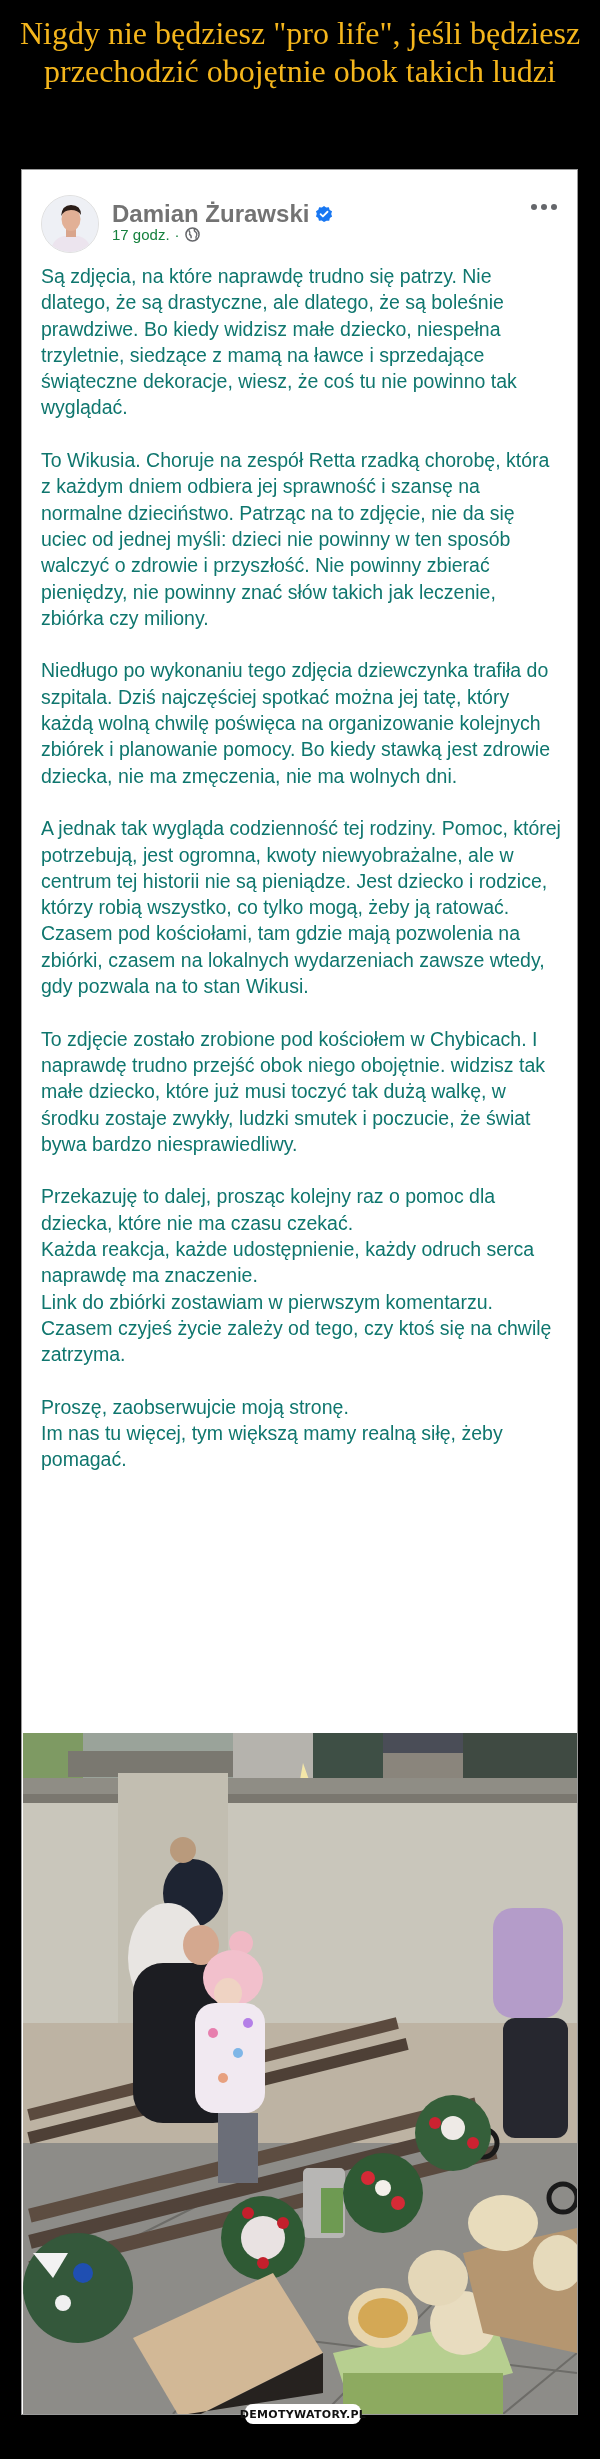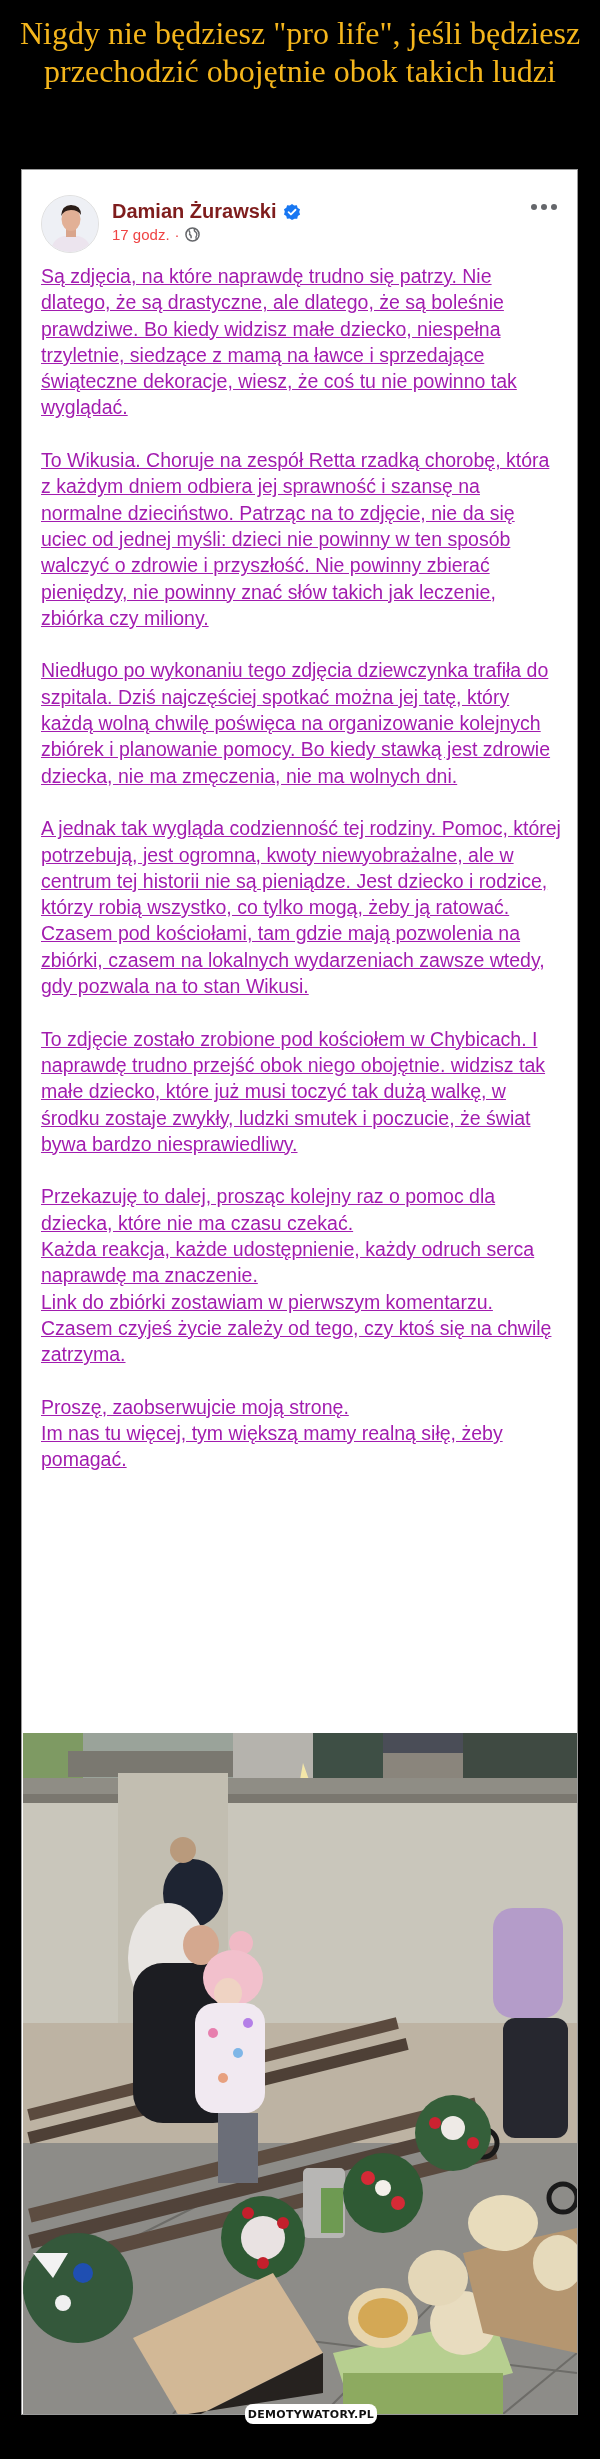"Damian Żurawski" .name { color: #7f1d1d -> #737373; font-size: 20px -> 24px }
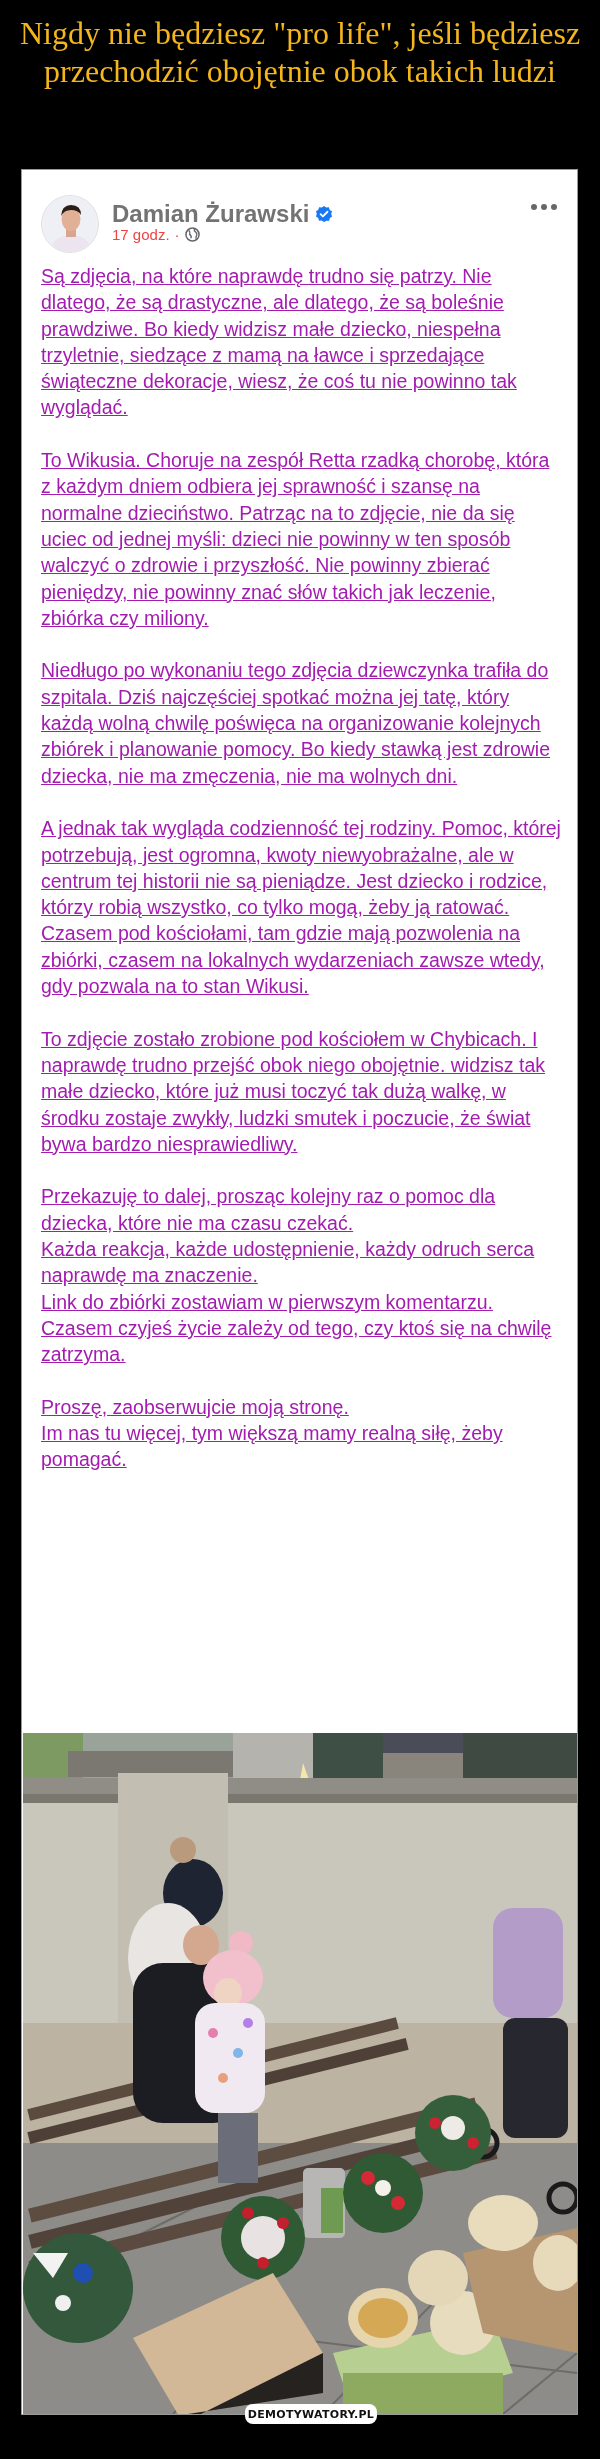"17 godz." .meta { color: #ef4444 -> #15803d }
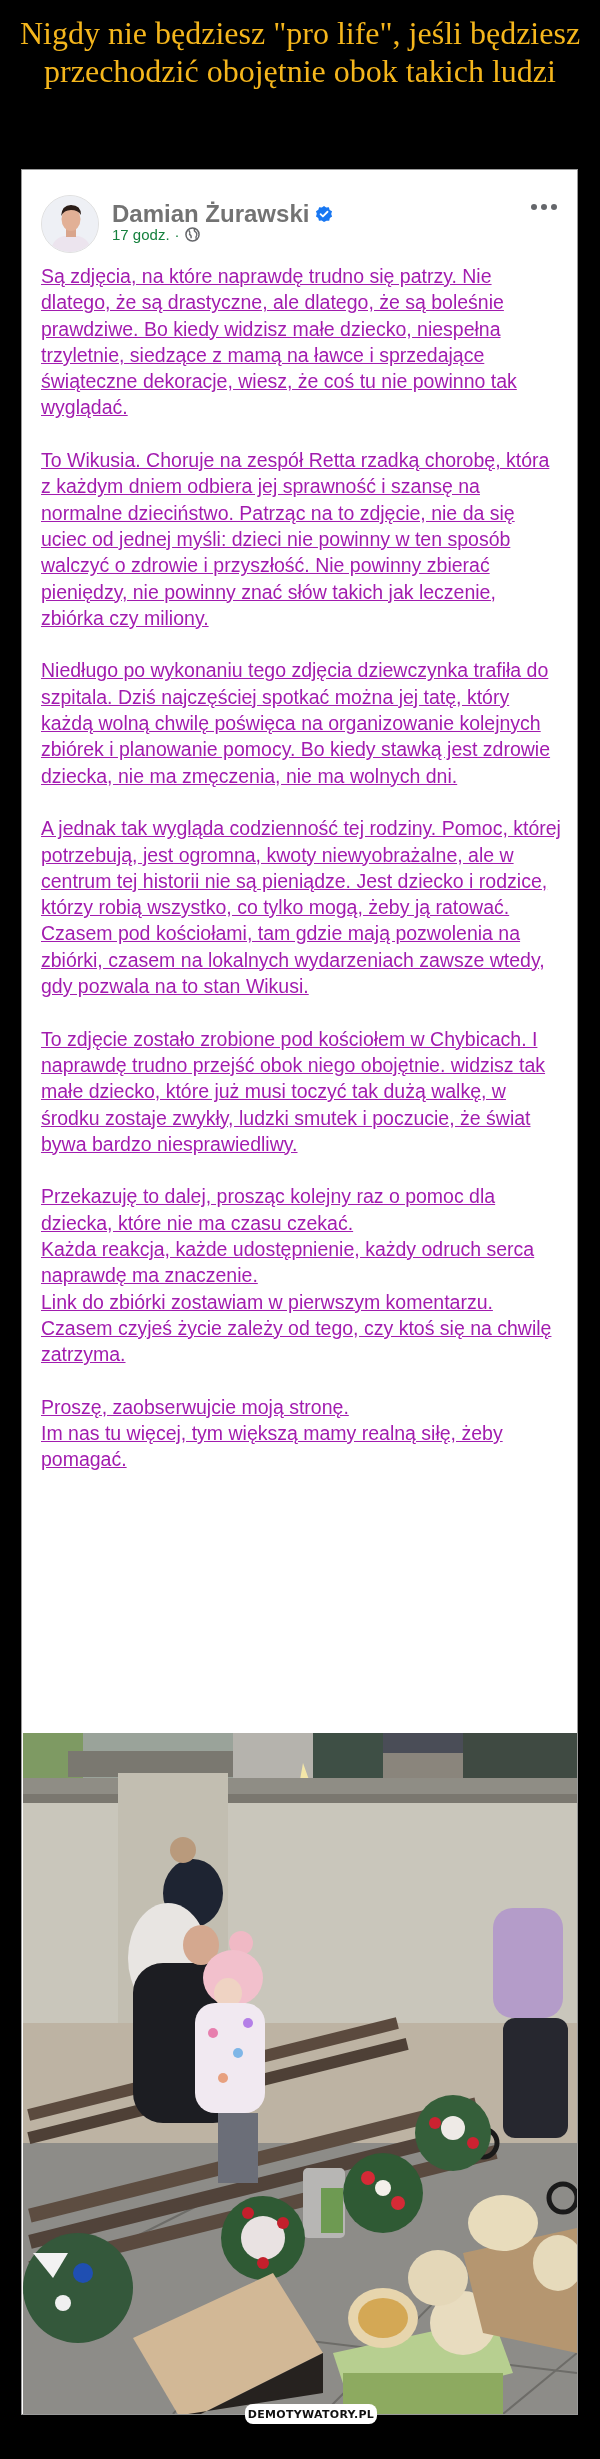"Są zdjęcia, na które naprawdę" .body-text { color: #a21caf -> #0f766e; text-decoration: underline -> none }
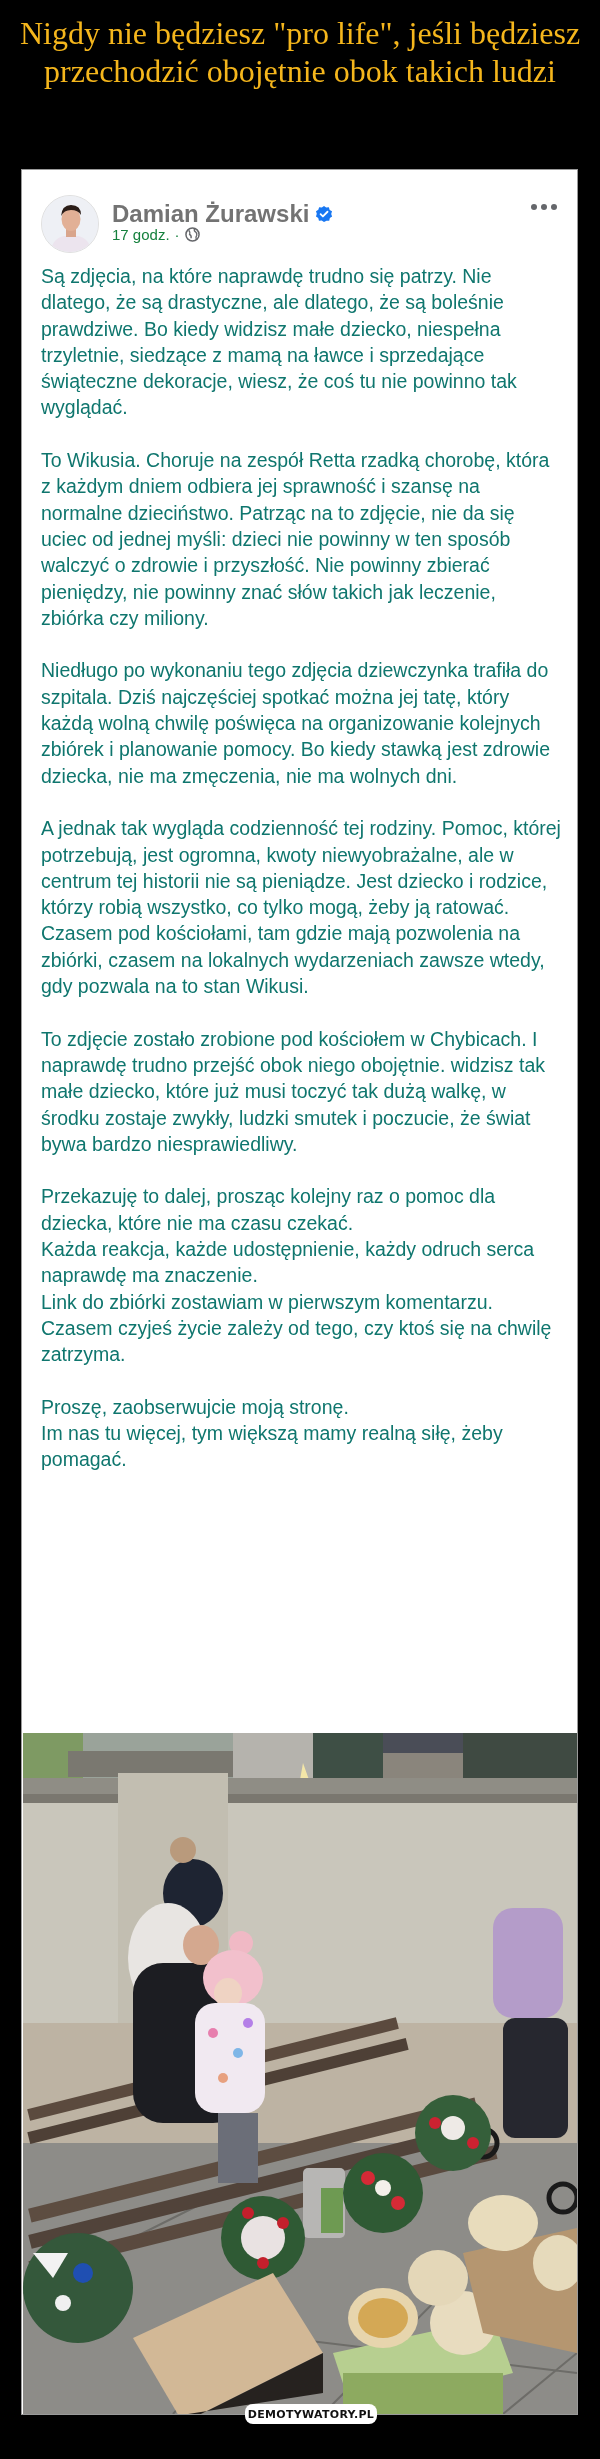"DEMOTYWATORY.PL" .badge { width: 132px -> 116px }
